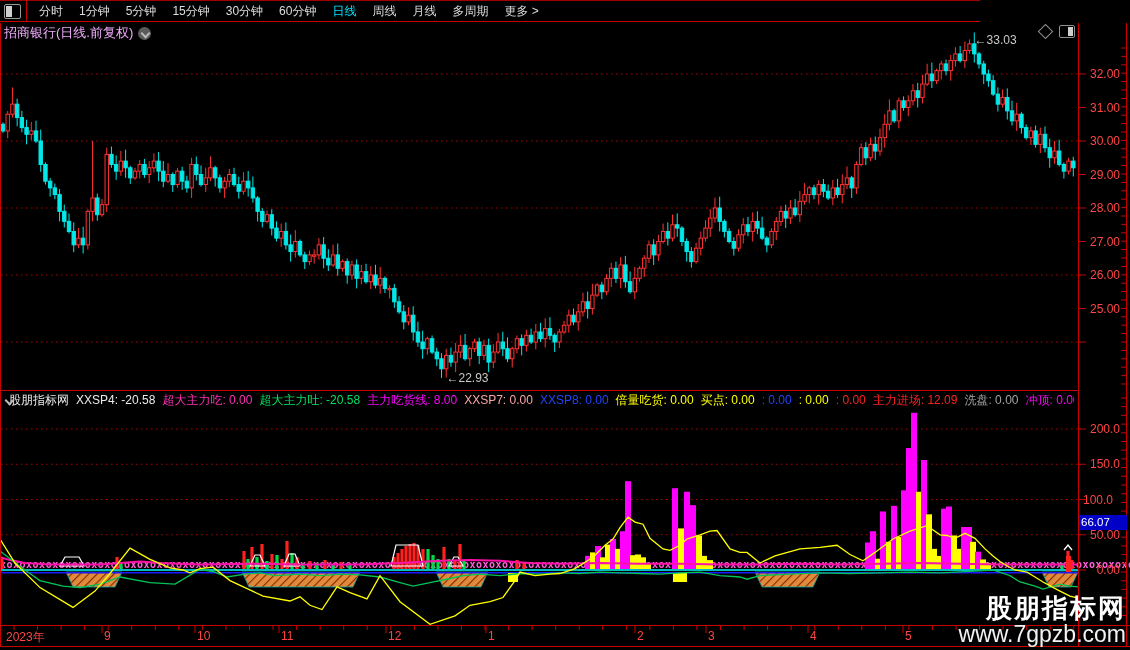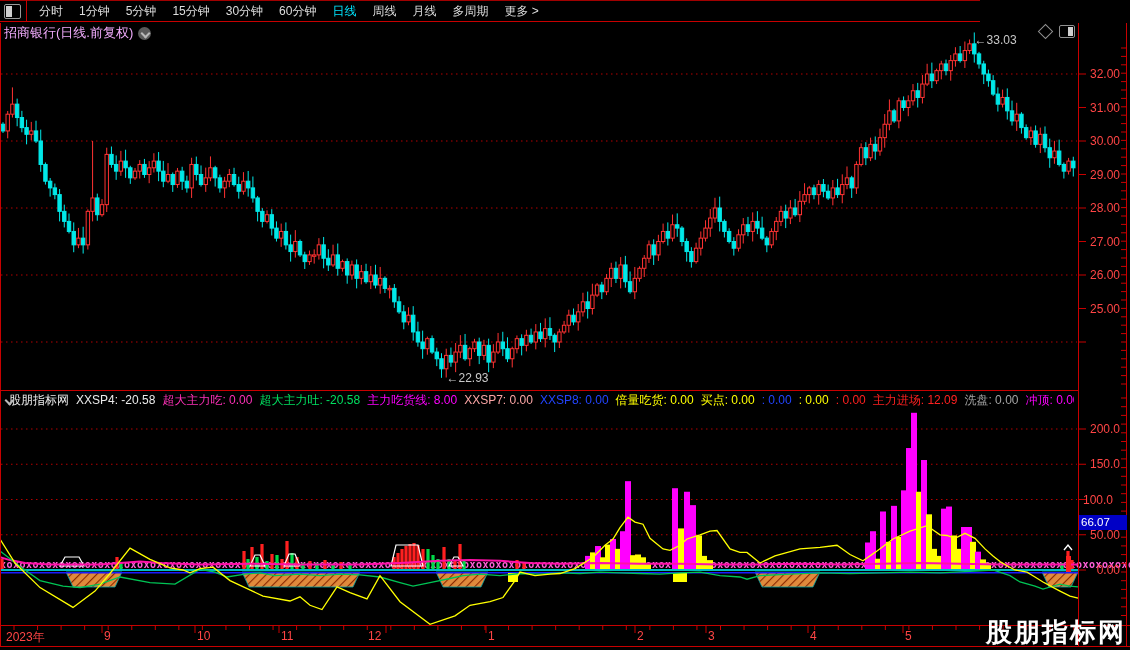"12" div.xaxis-label { left: 368px -> 388px }
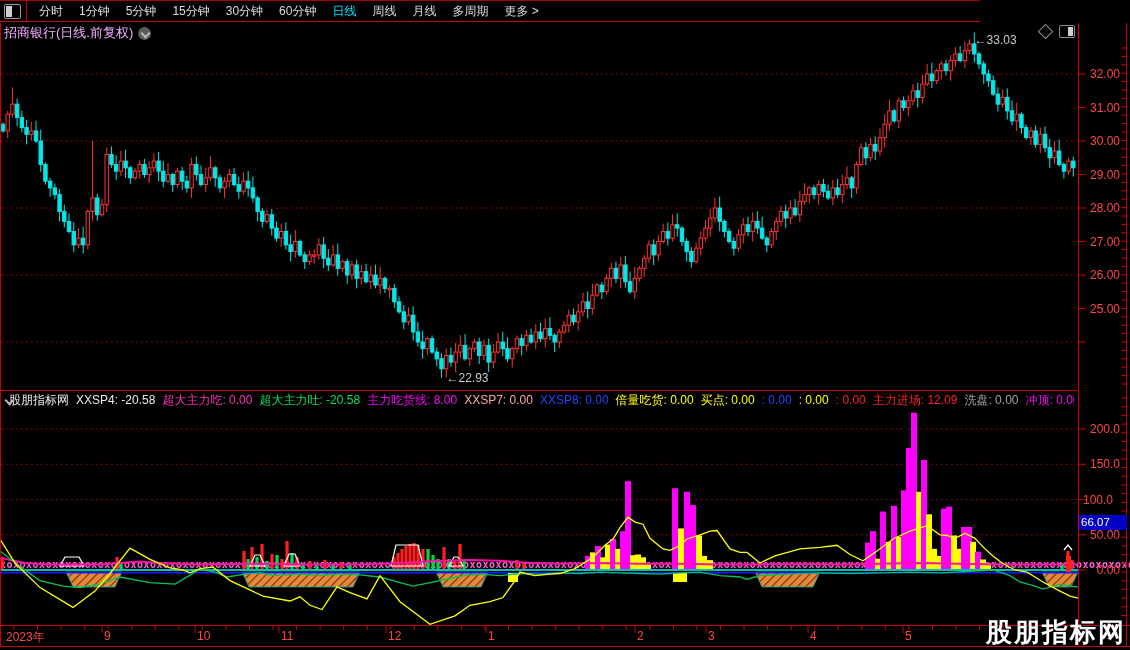"www.7gpzb.com" div { html: none -> <div>www.7gpzb.com</div> }
